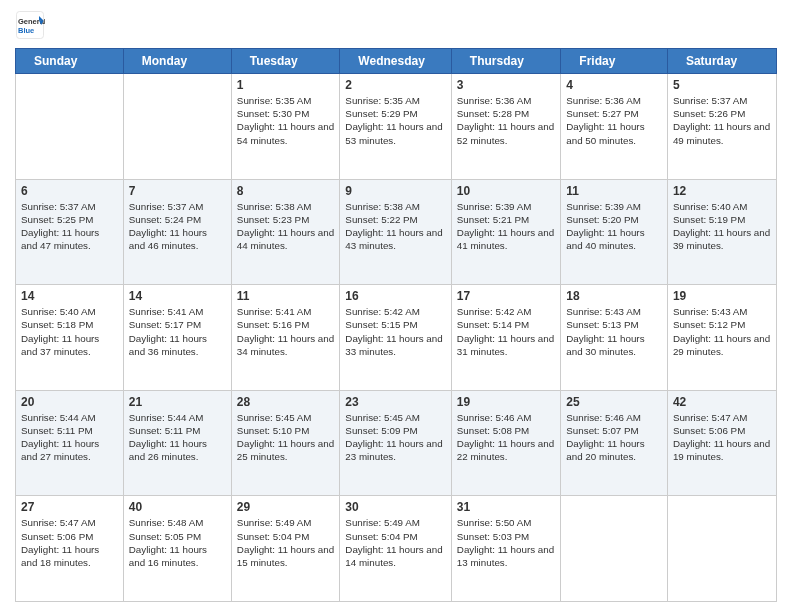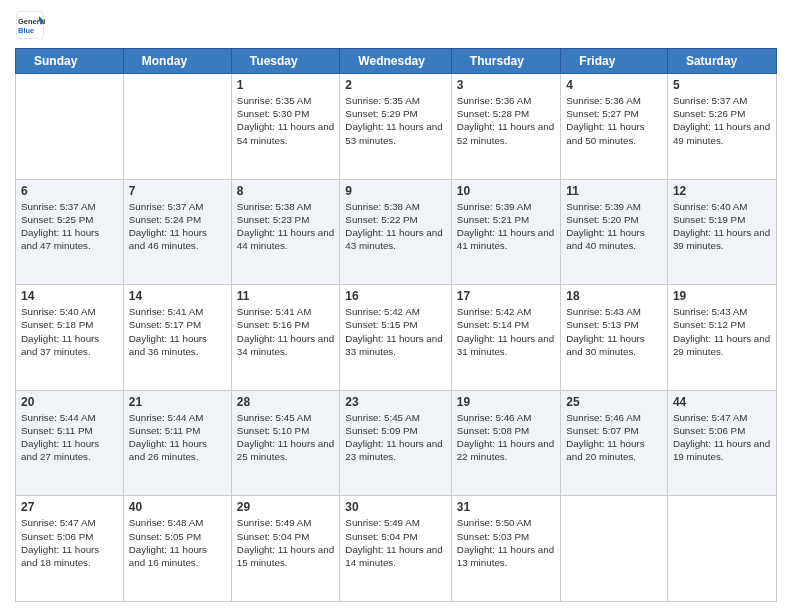"44" span.day-num { text: 44 -> 42 }
